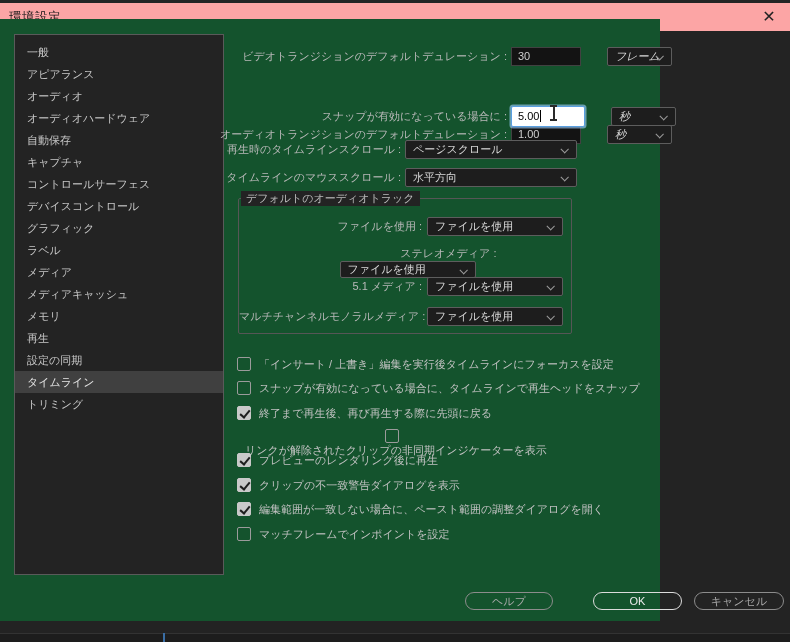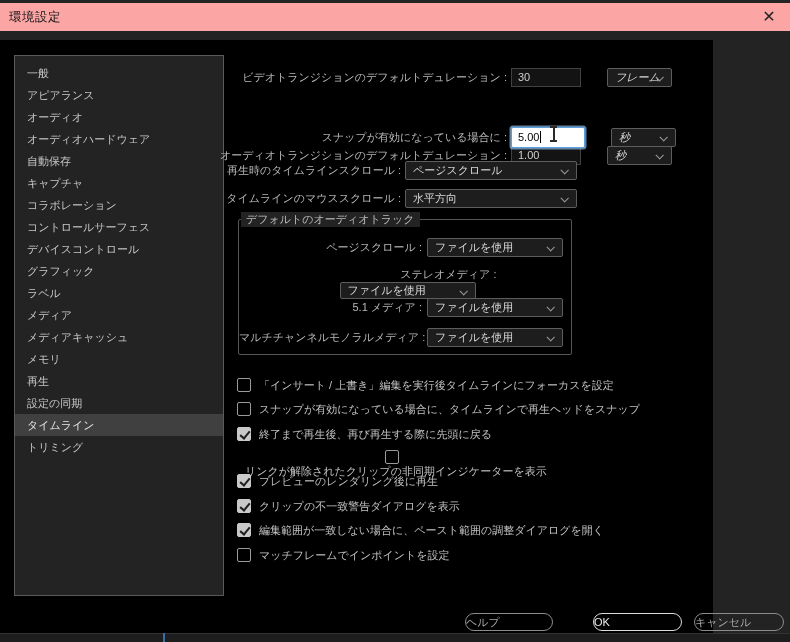"一般" .content { background: #000000 -> #14532d; top: 40px -> 19px; width: 713px -> 660px }
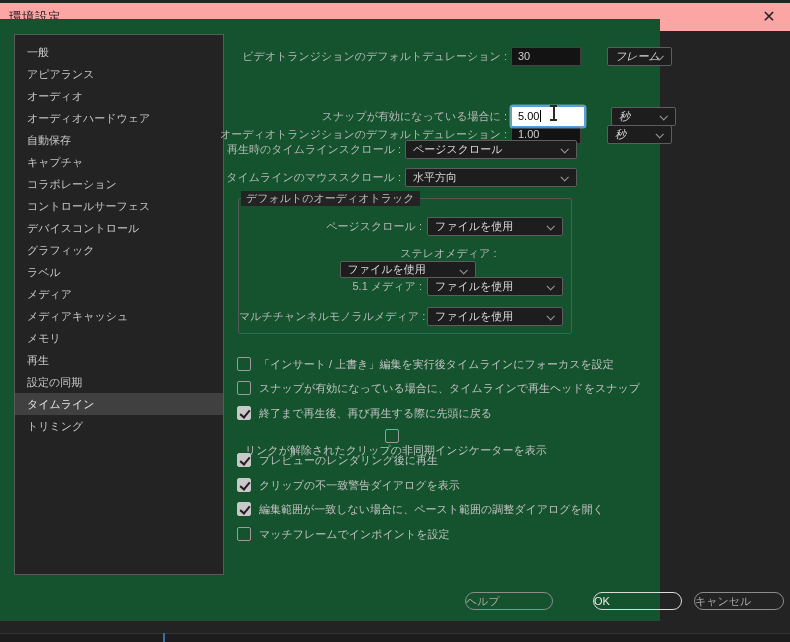"コラボレーション" div.side-item { html: <div>コラボレーション</div> -> none }
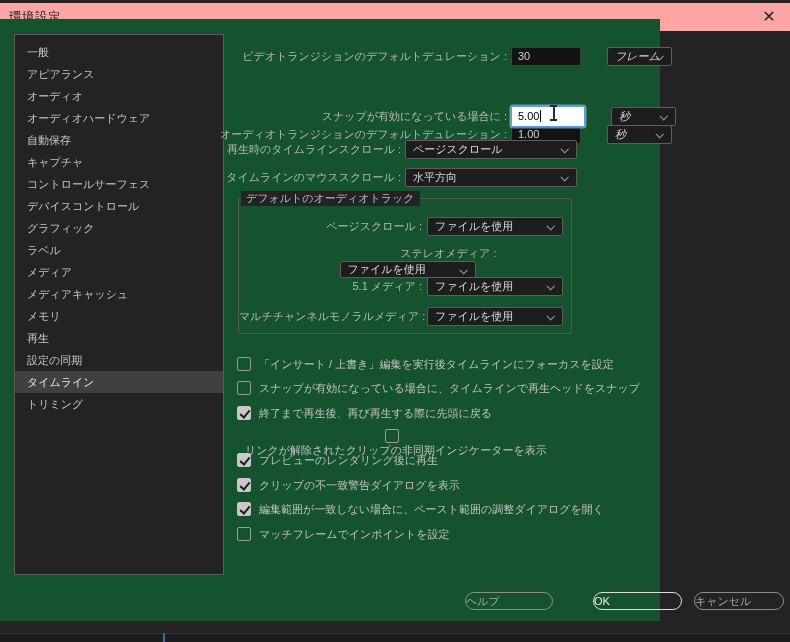"ページスクロール :" span.flabel { text: ページスクロール -> ファイルを使用 }
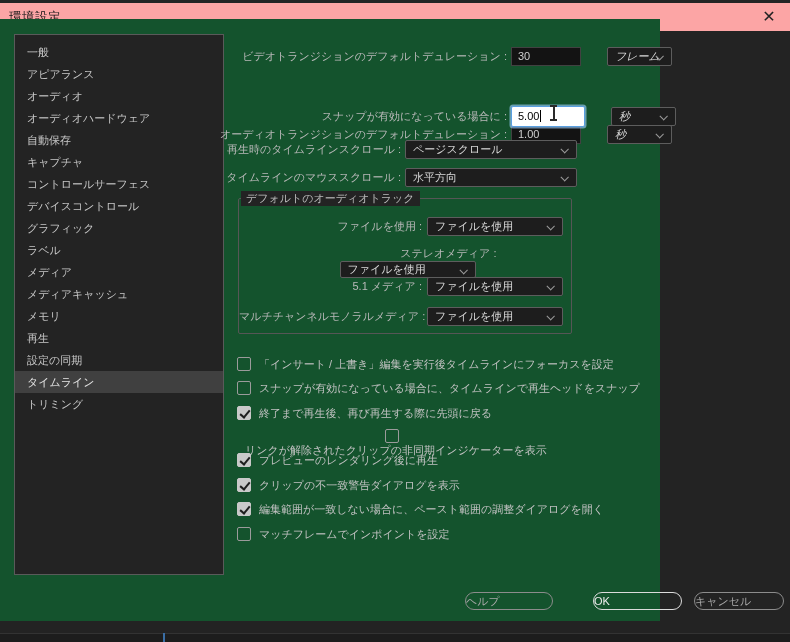"ヘルプ" .btn { text-align: left -> center }
